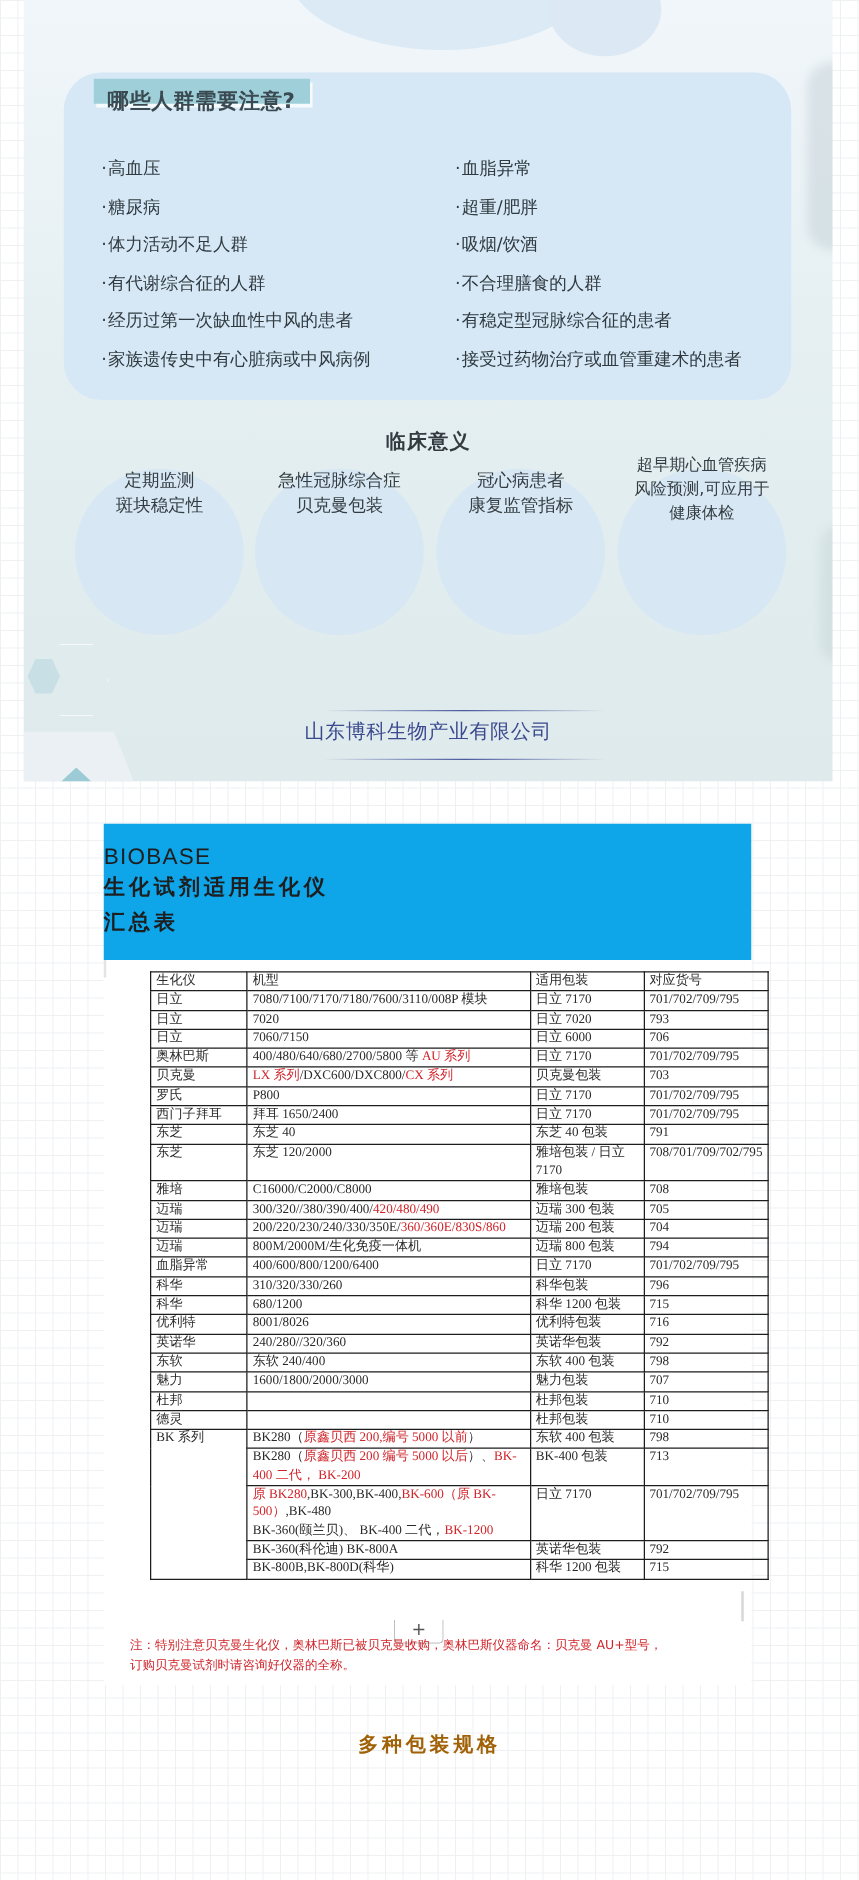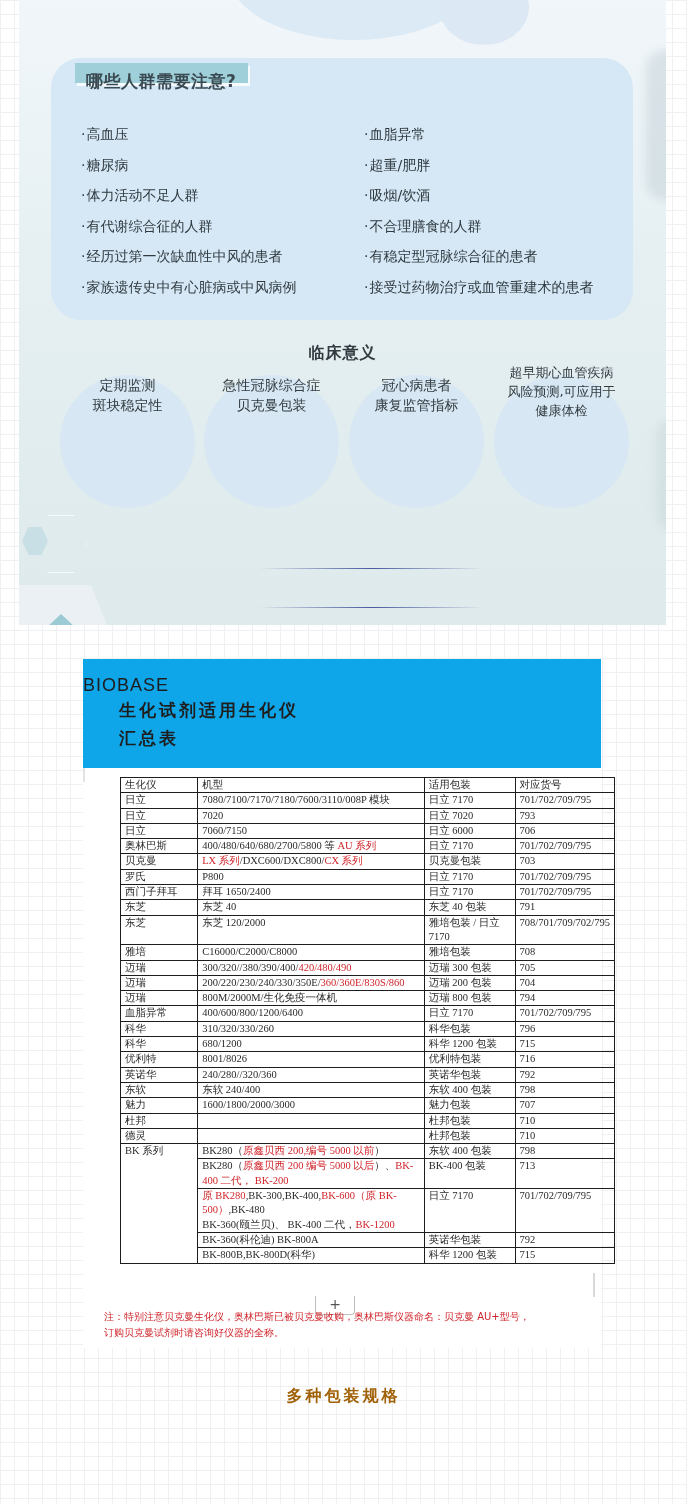"山东博科生物产业有限公司" div.company { html: none -> <div>山东博科生物产业有限公司</div> }
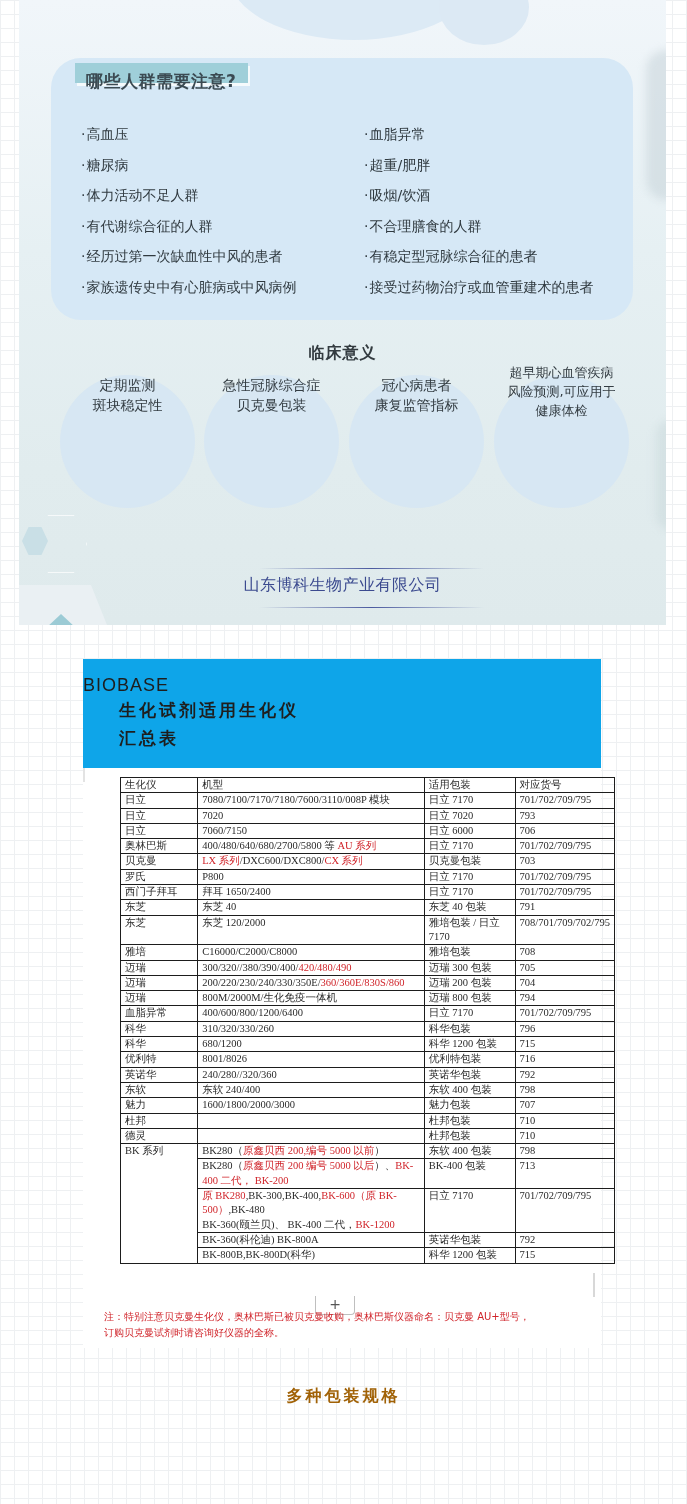"生化试剂适用生化仪" .table-header .line { margin-left: 36px -> none }
